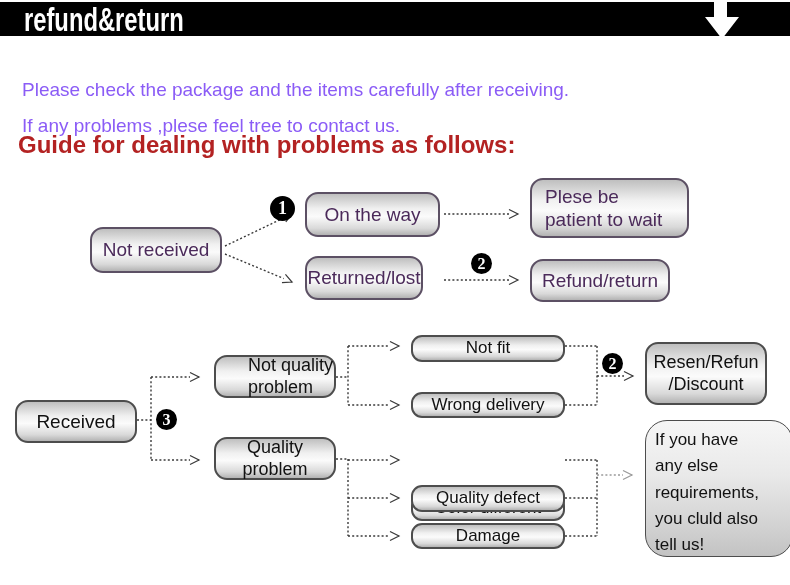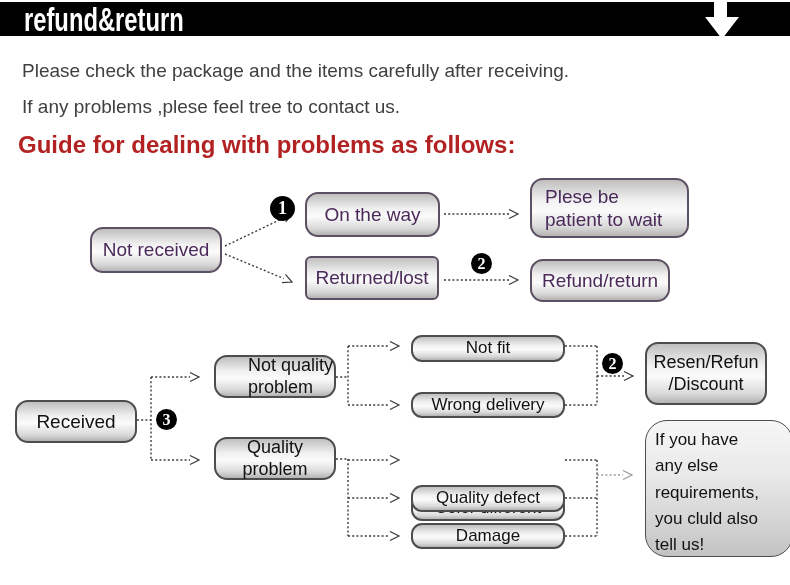"Please check the package and" .intro-line { color: #404040 -> #8b5cf6; margin-top: none -> 19px }
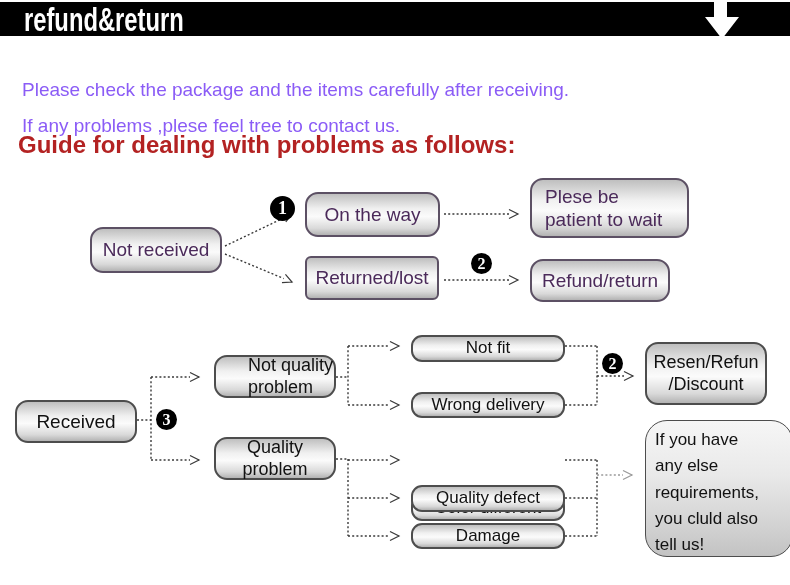"Returned/lost" div.node { border-radius: 6px -> none; width: 134px -> 118px }
